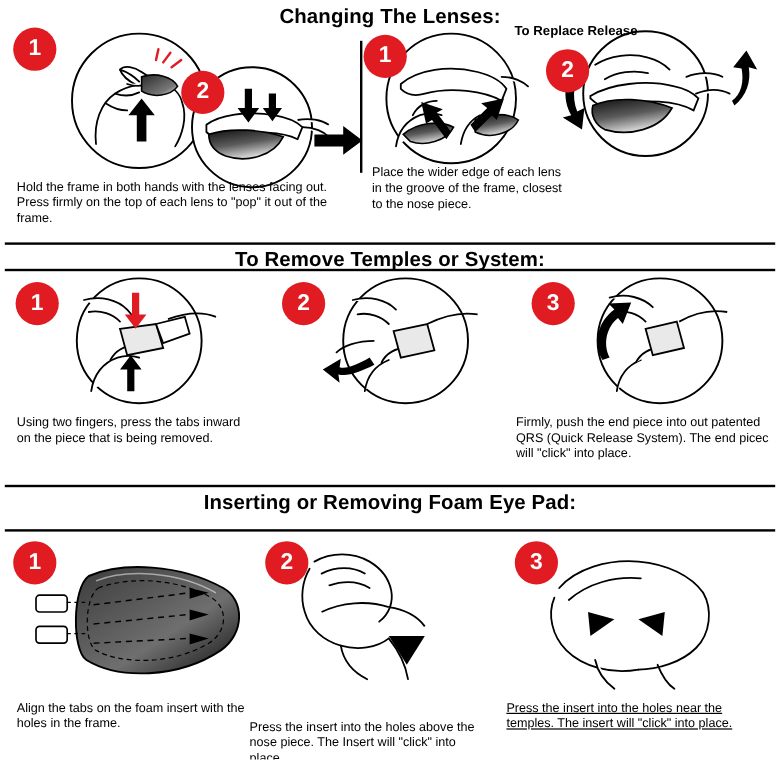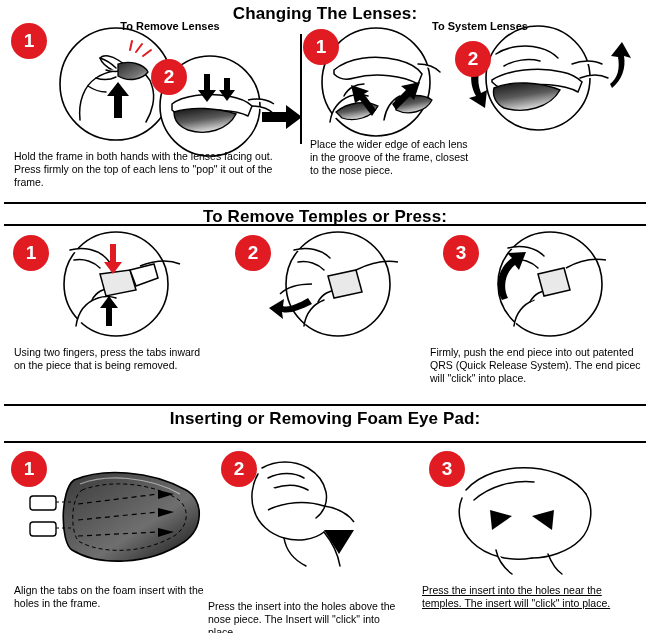"To Remove Lenses" div.hdr { html: <div>To Remove Lenses</div> -> none }
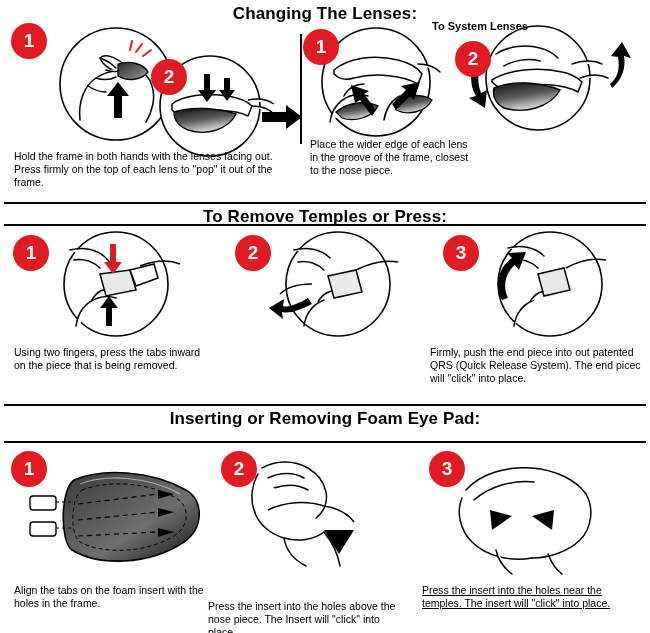"To System Lenses" div.hdr { text: System Lenses -> Replace Release }
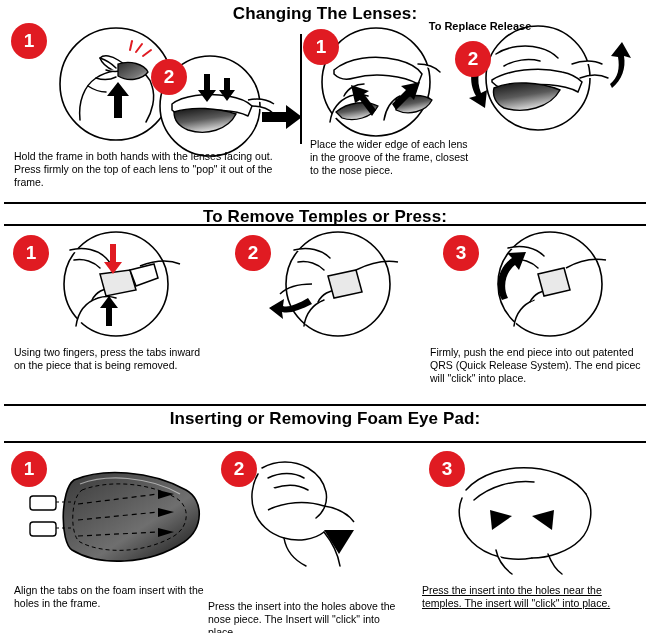"To Remove Temples or Press:" div.hdr { text: Press -> System }
